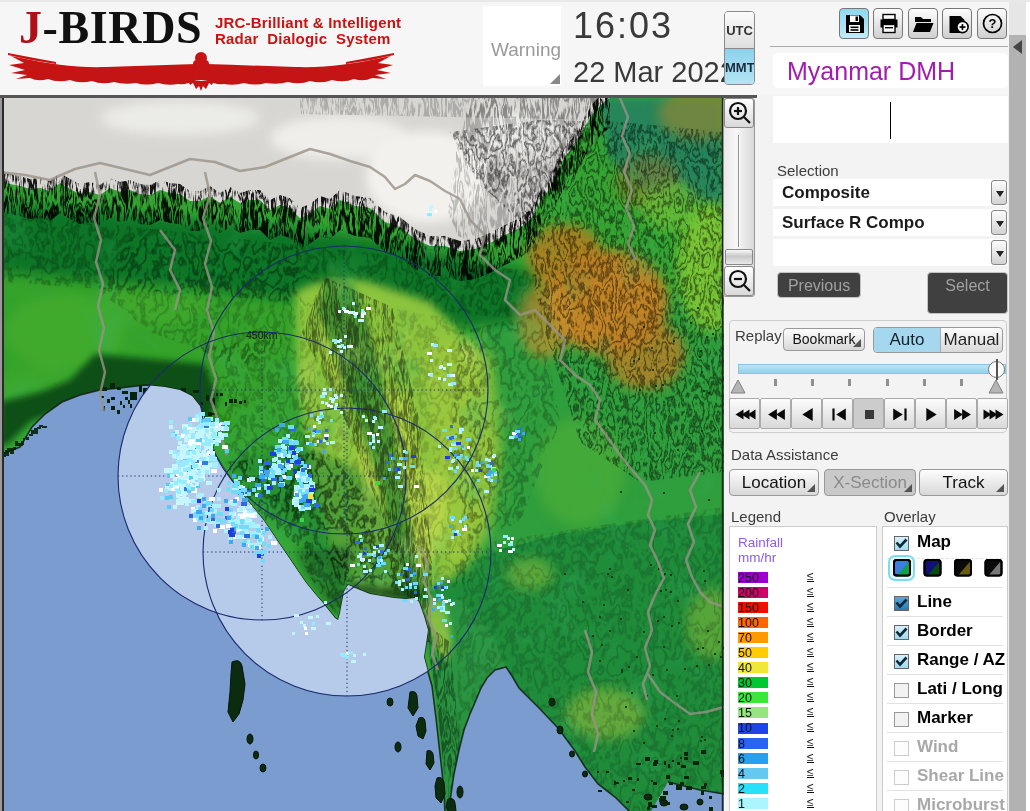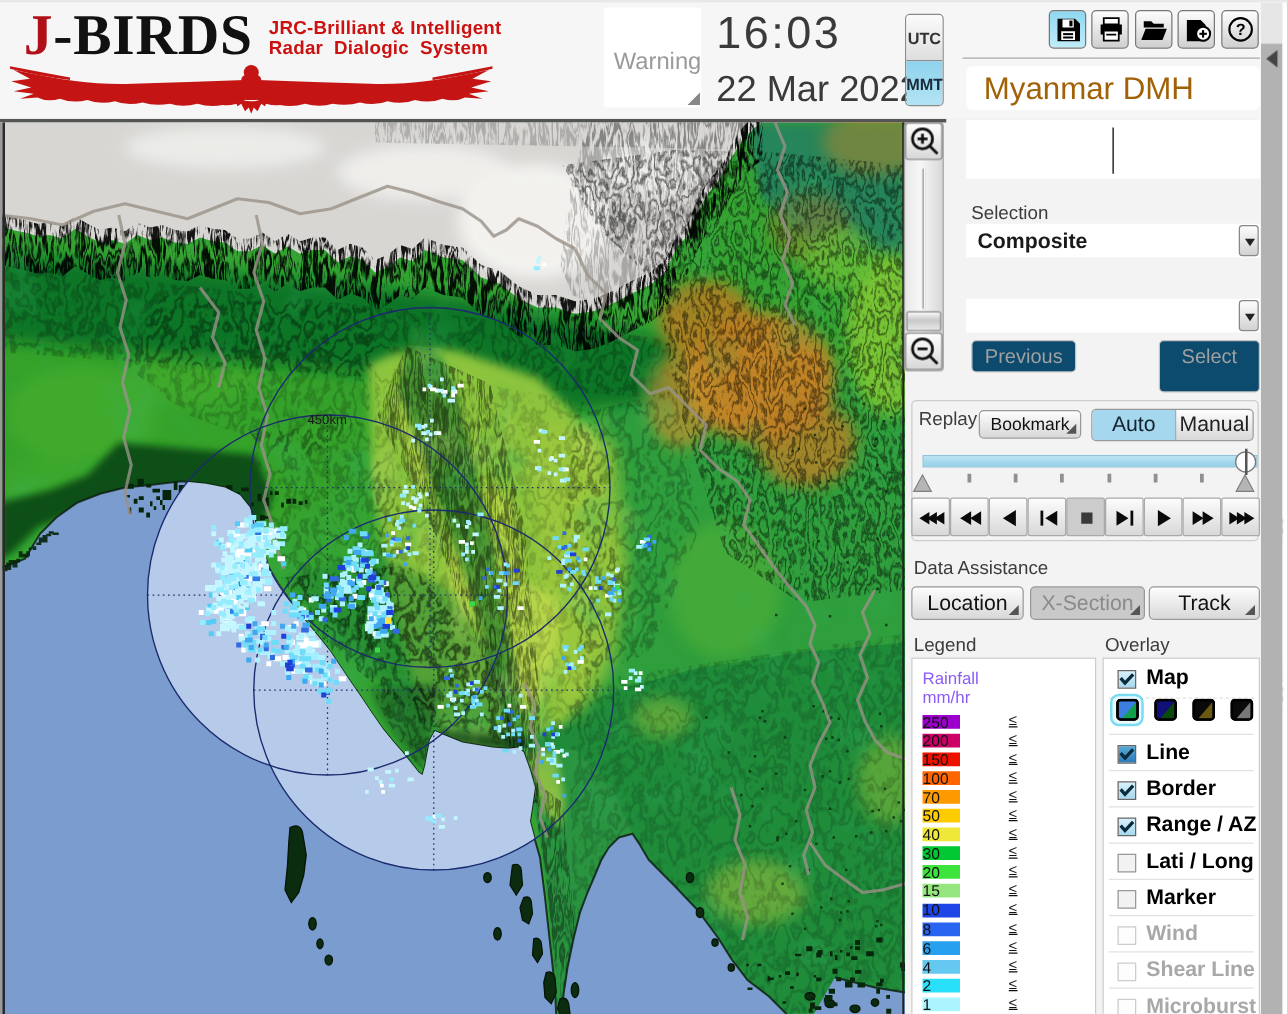"Myanmar DMH" #dmhbox span { color: #a16207 -> #a21caf }
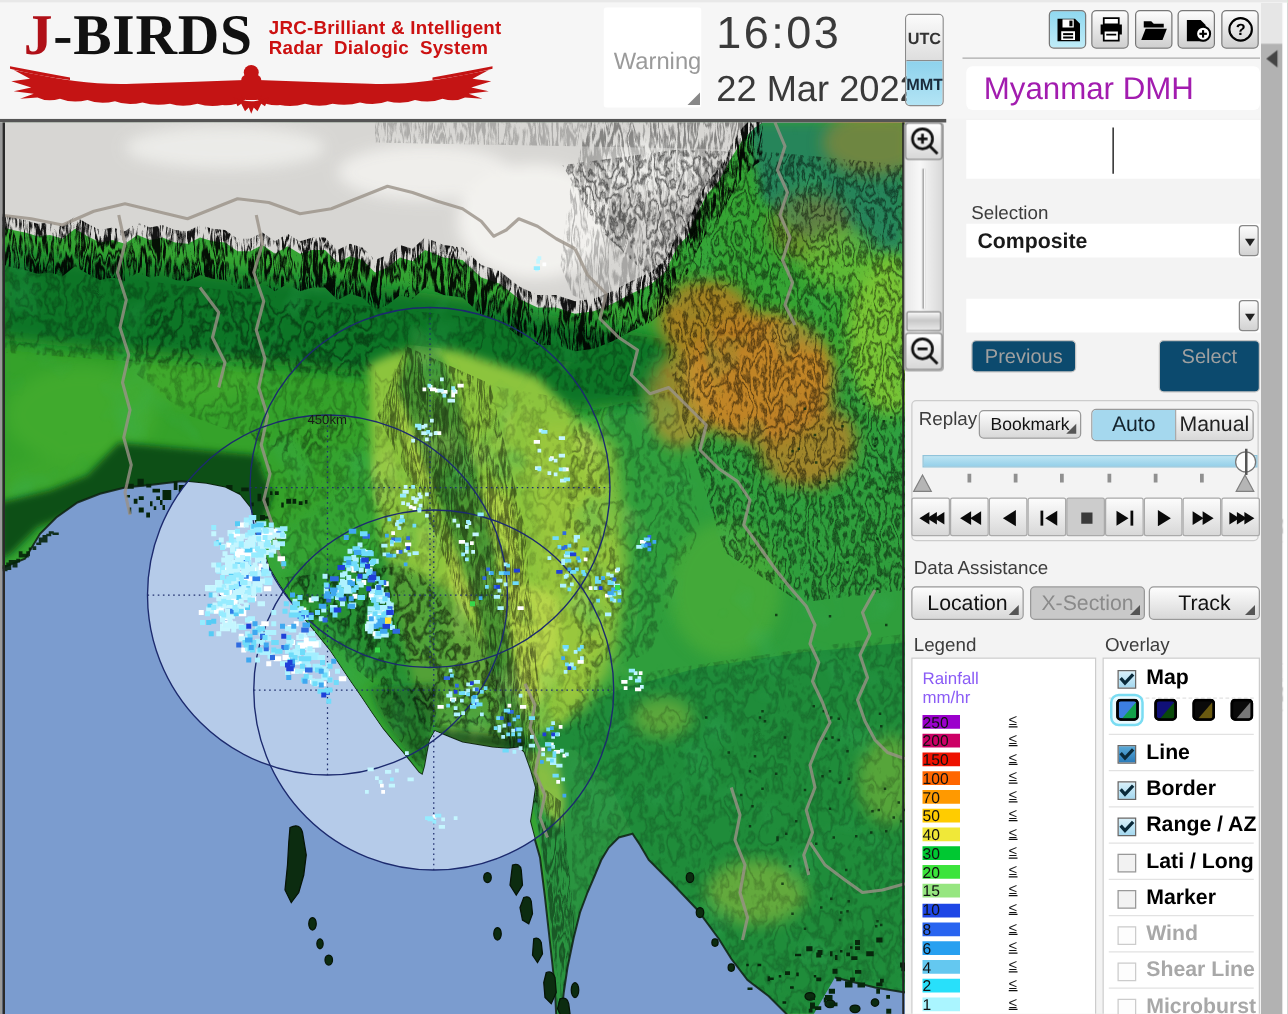"Surface R Compo" div.dd { html: none -> <div> <span>Surface R Compo</span> <span></span> </div> }
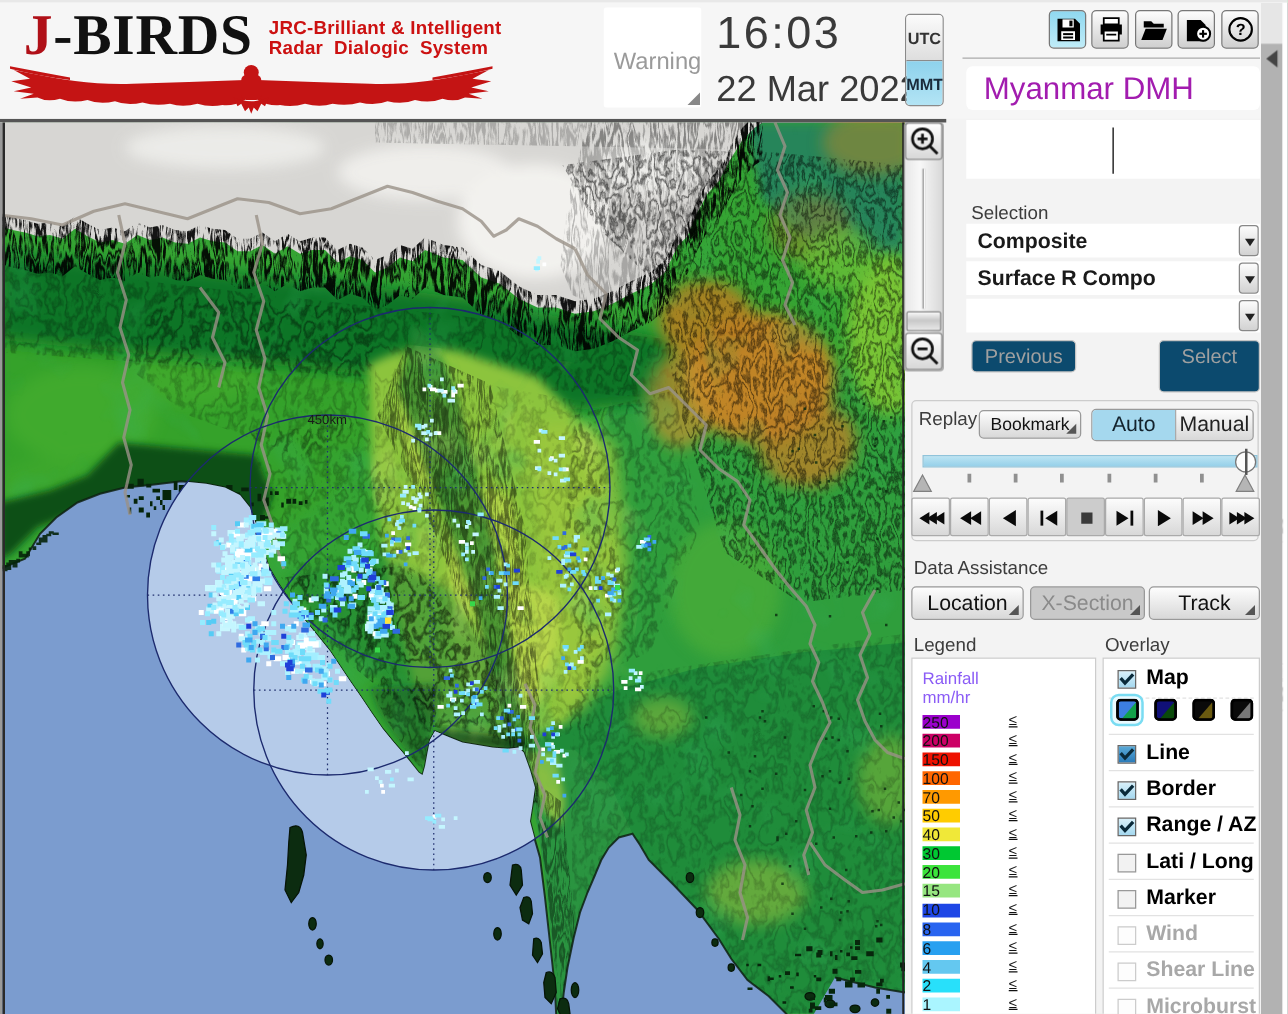"Previous" .gbtn.dis { background: #0c4a6e -> #404040 }
